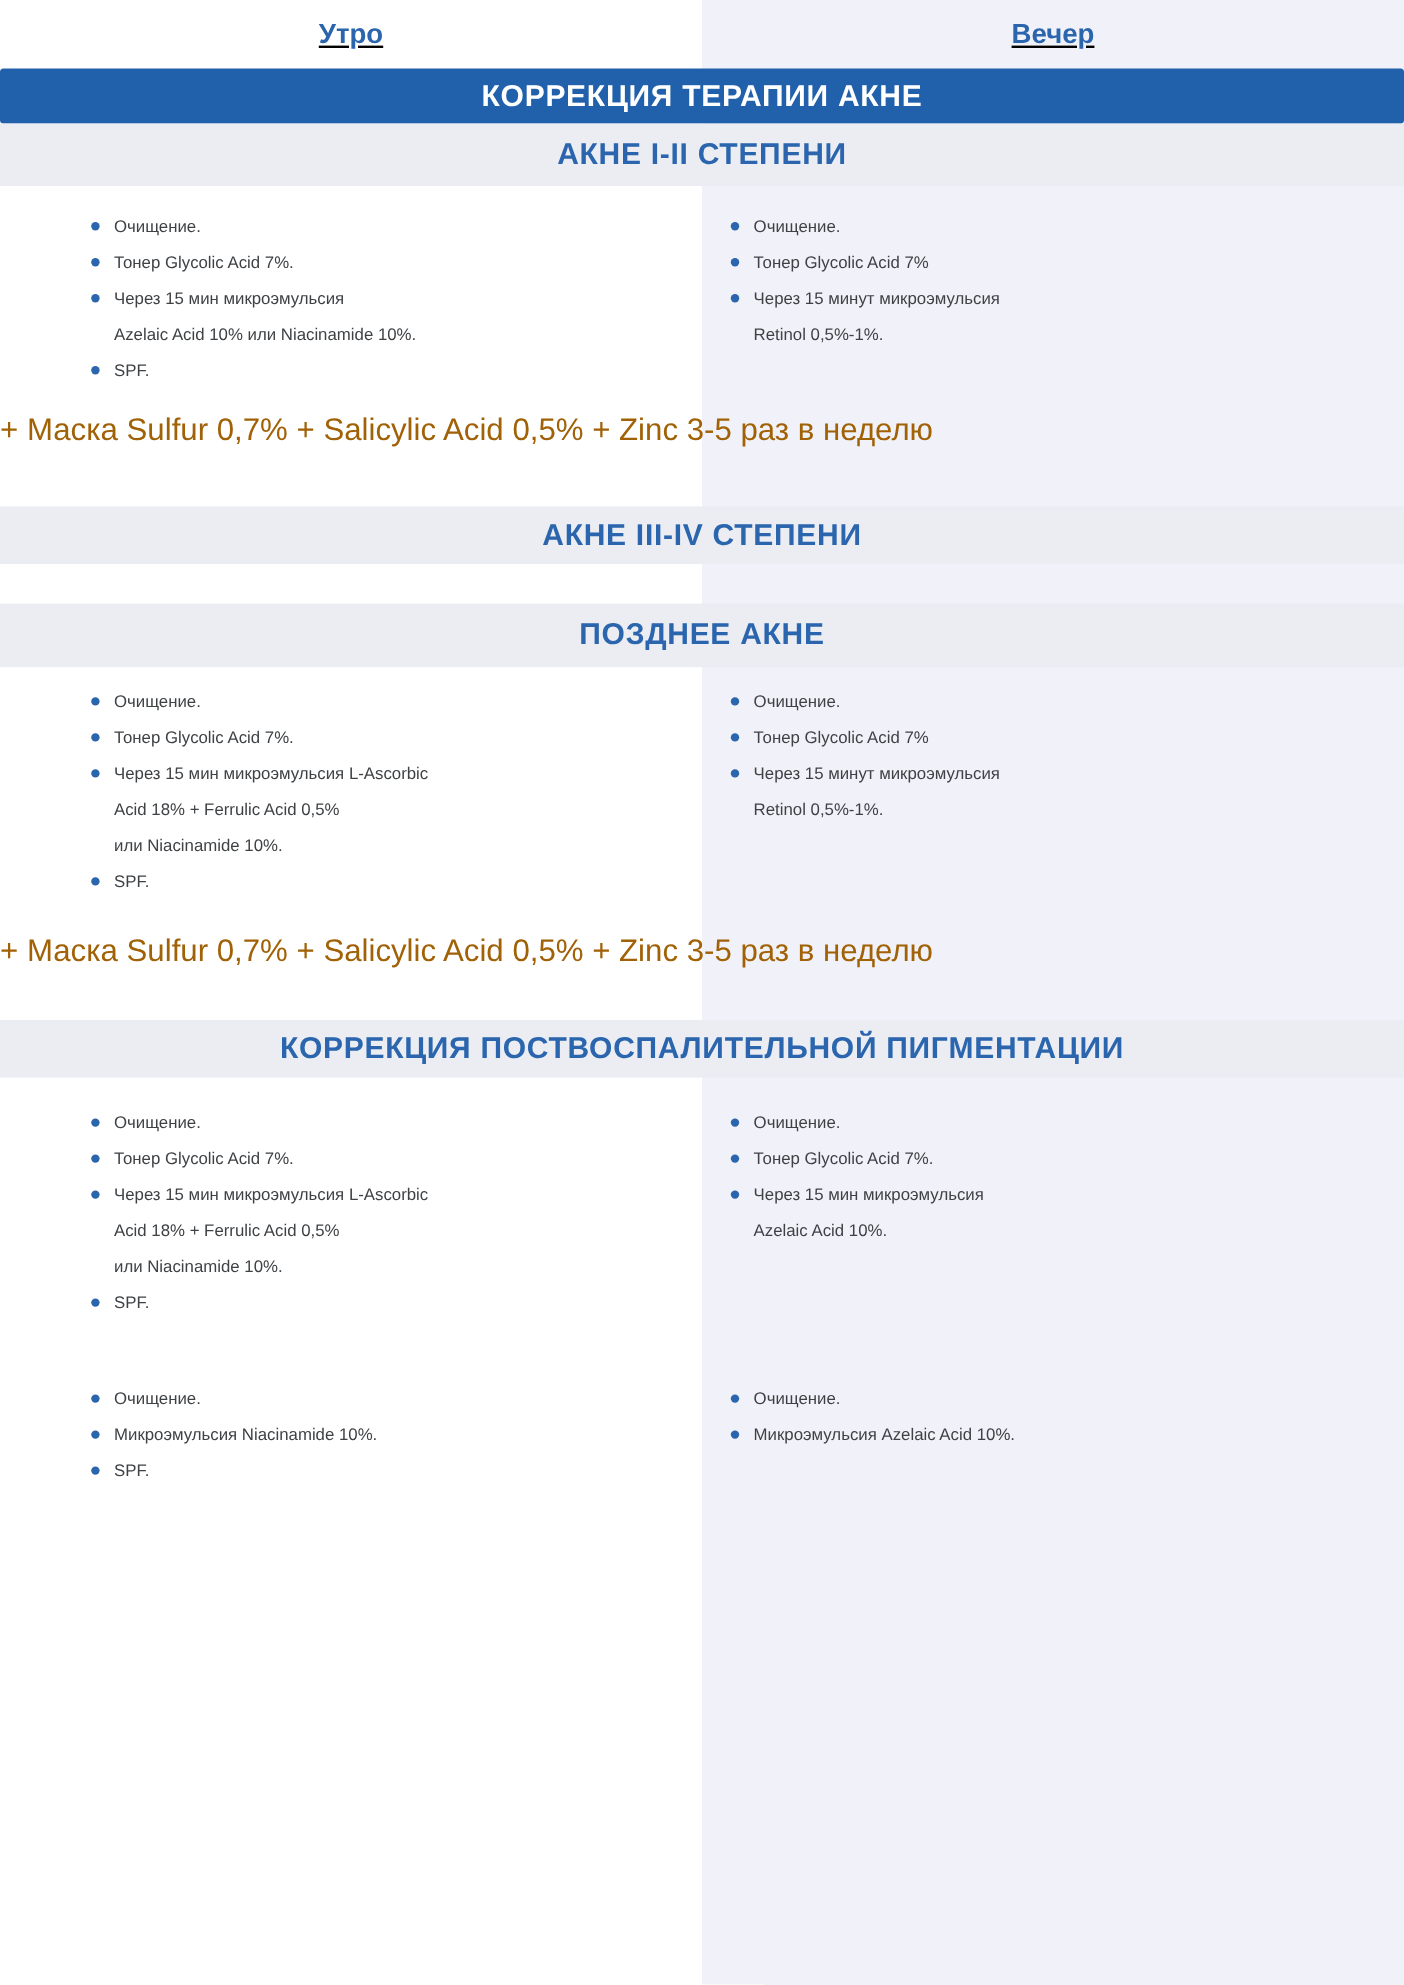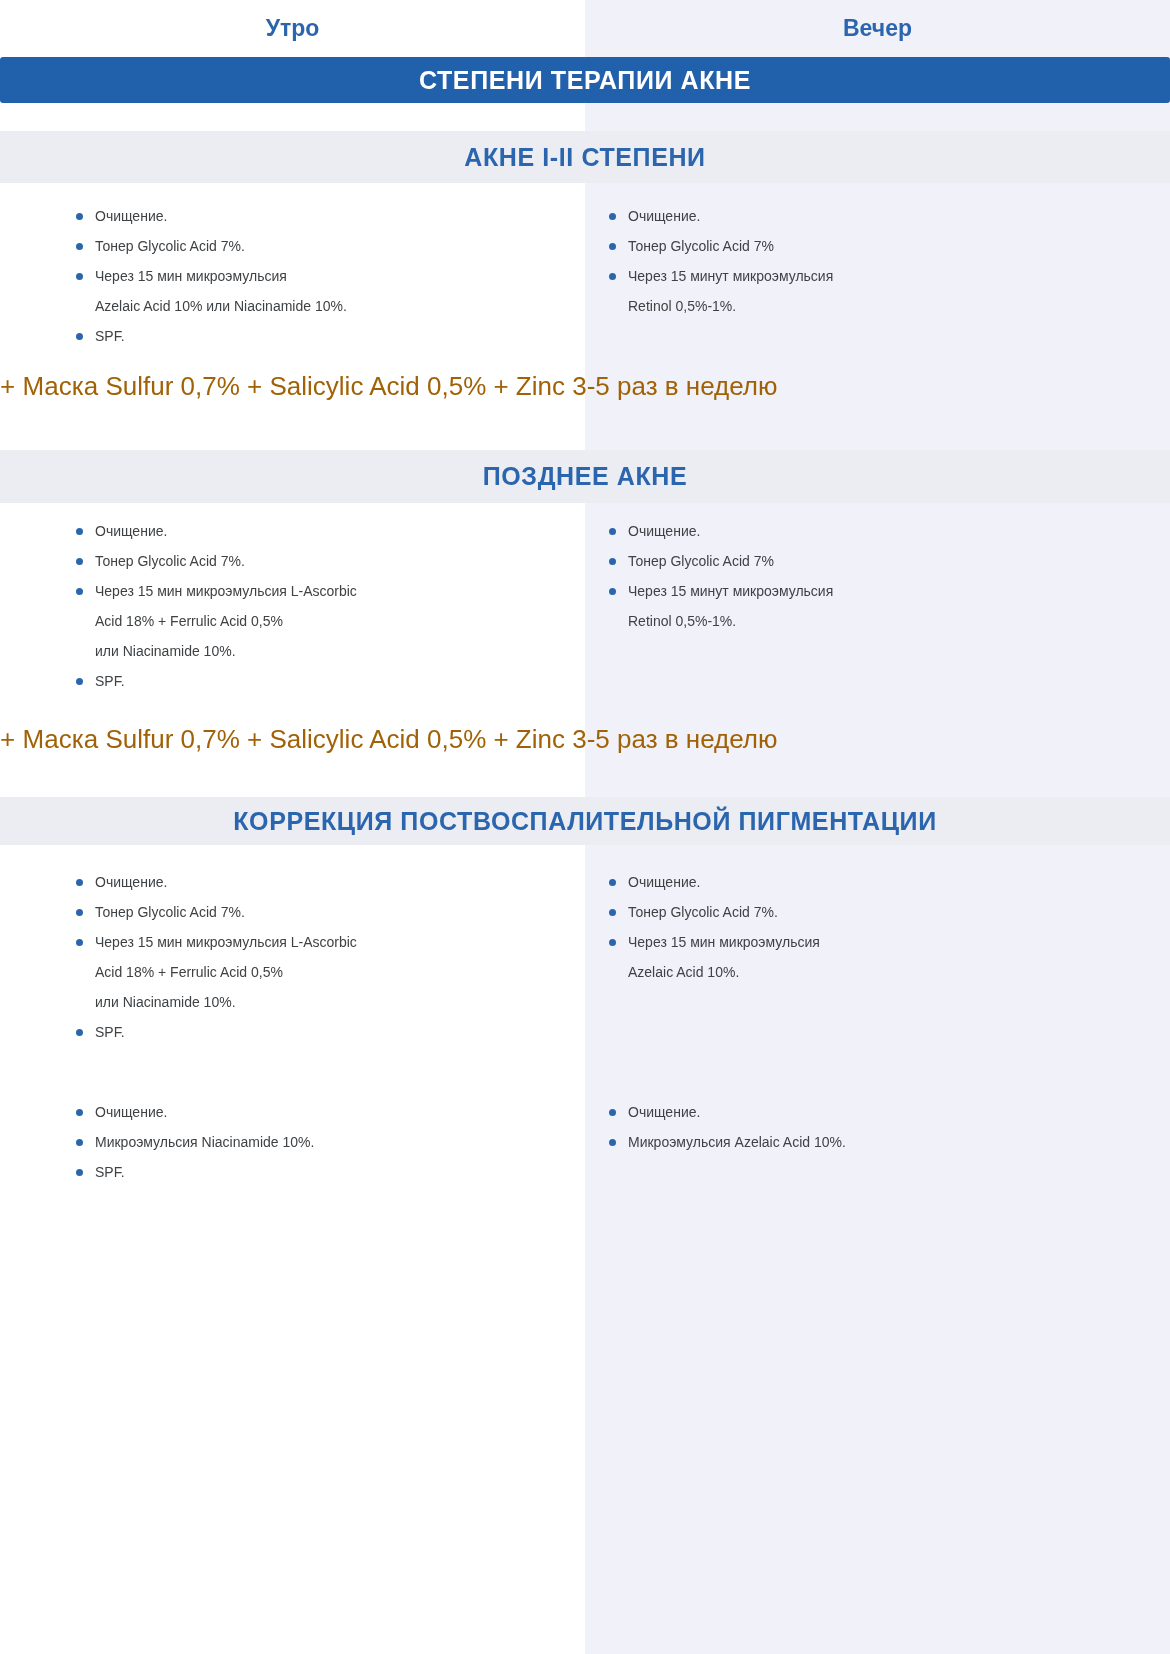"Утро" .col-headers { text-decoration: none -> underline }
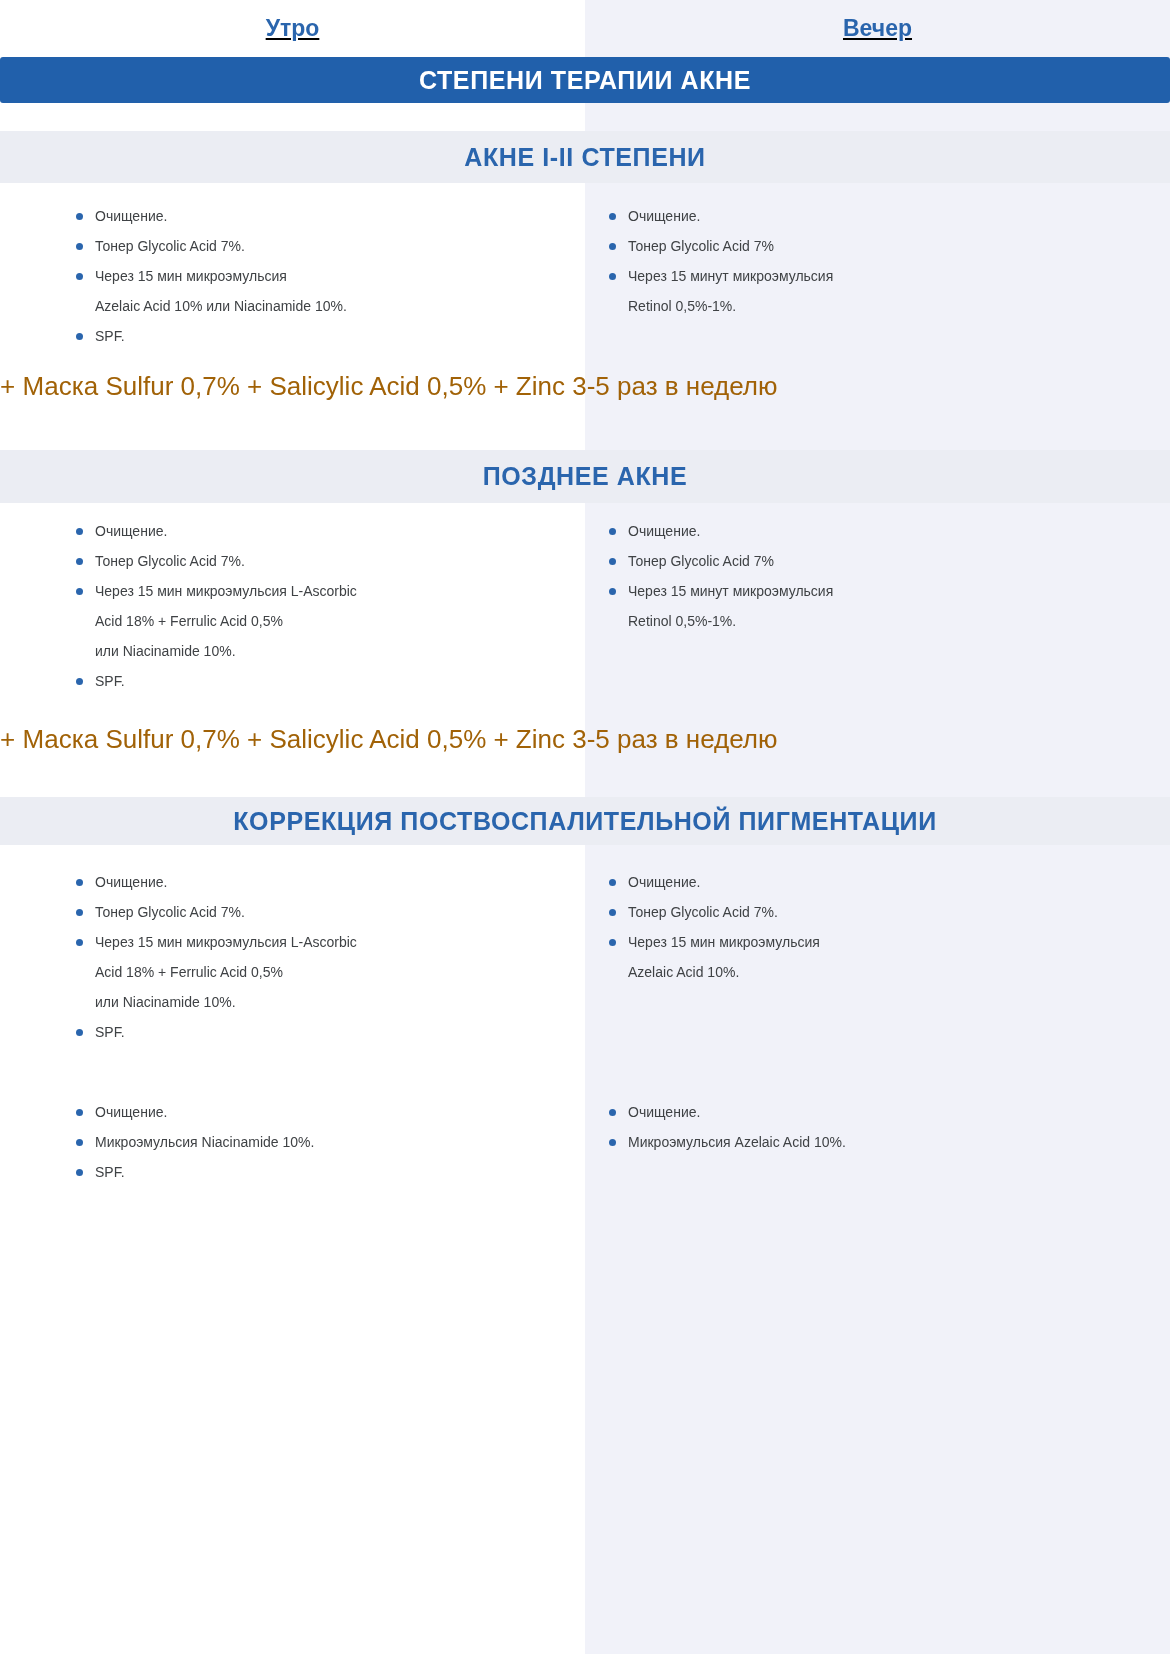"СТЕПЕНИ ТЕРАПИИ АКНЕ" span { text: СТЕПЕНИ -> КОРРЕКЦИЯ }
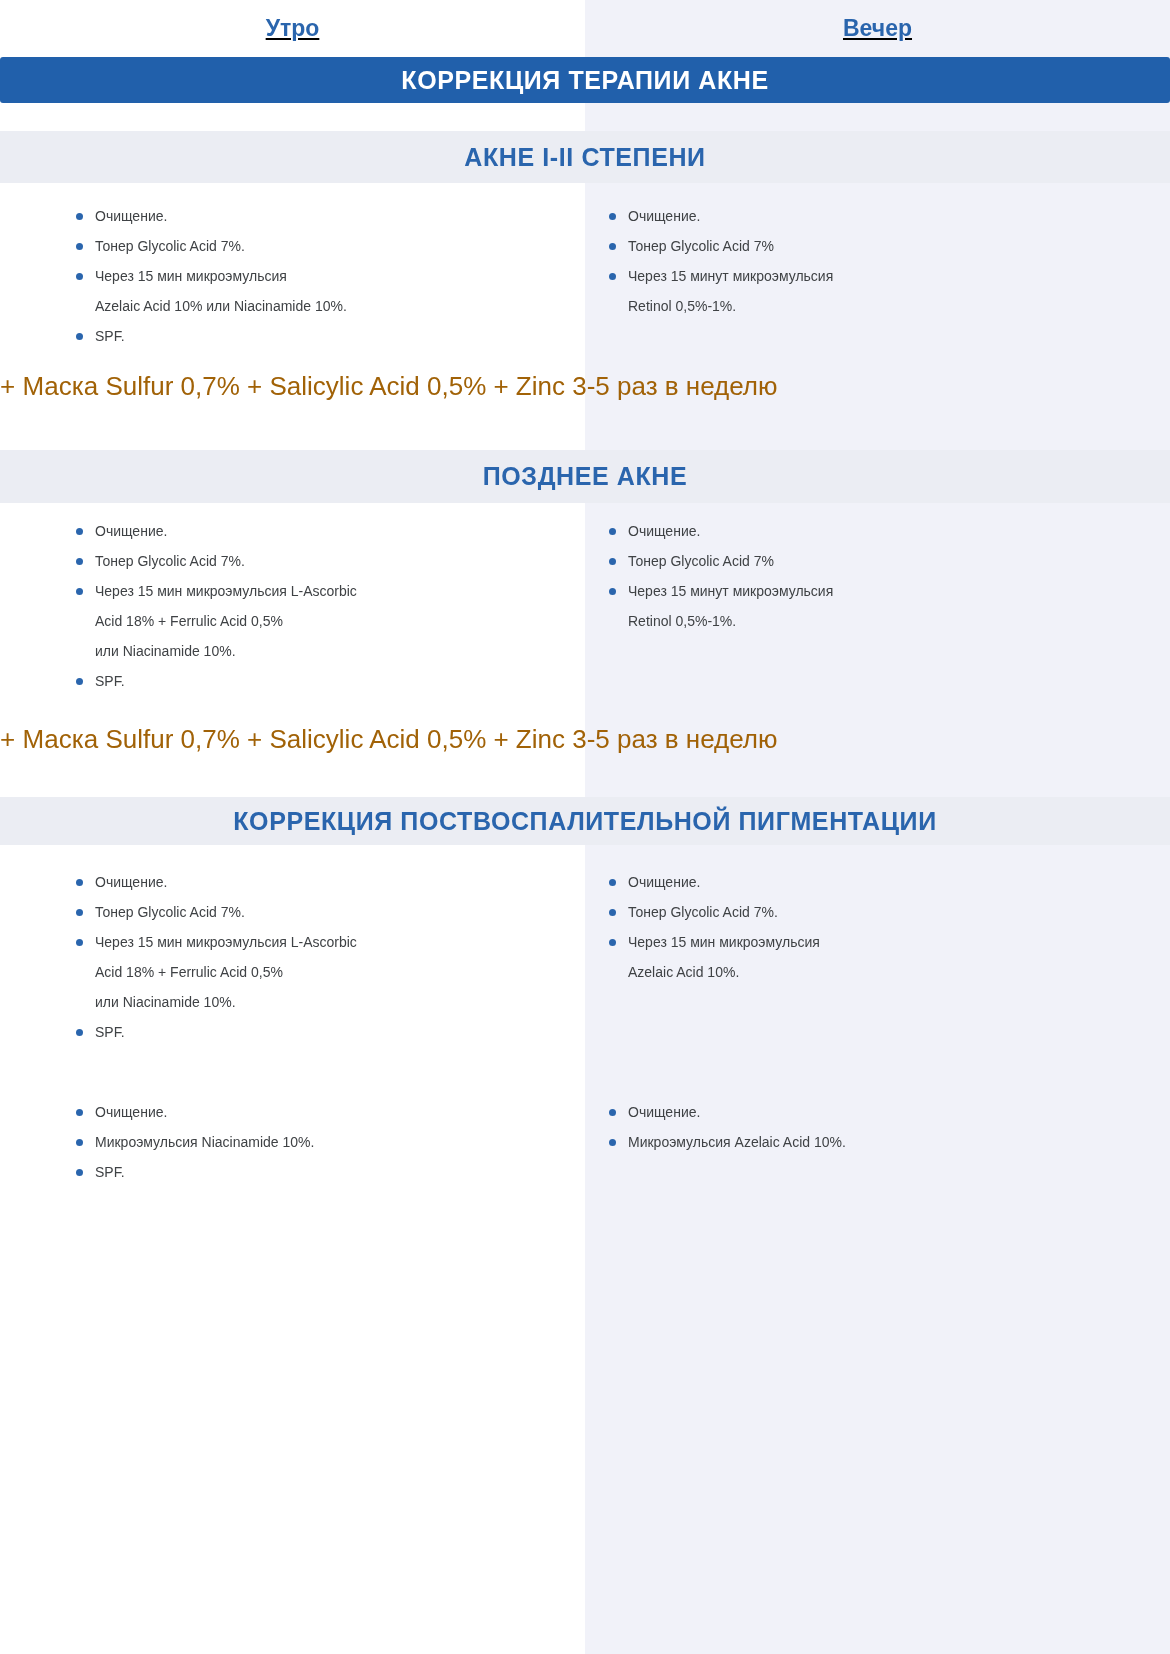"АКНЕ I-II СТЕПЕНИ" #sec0 .band { margin-top: 28px -> none }
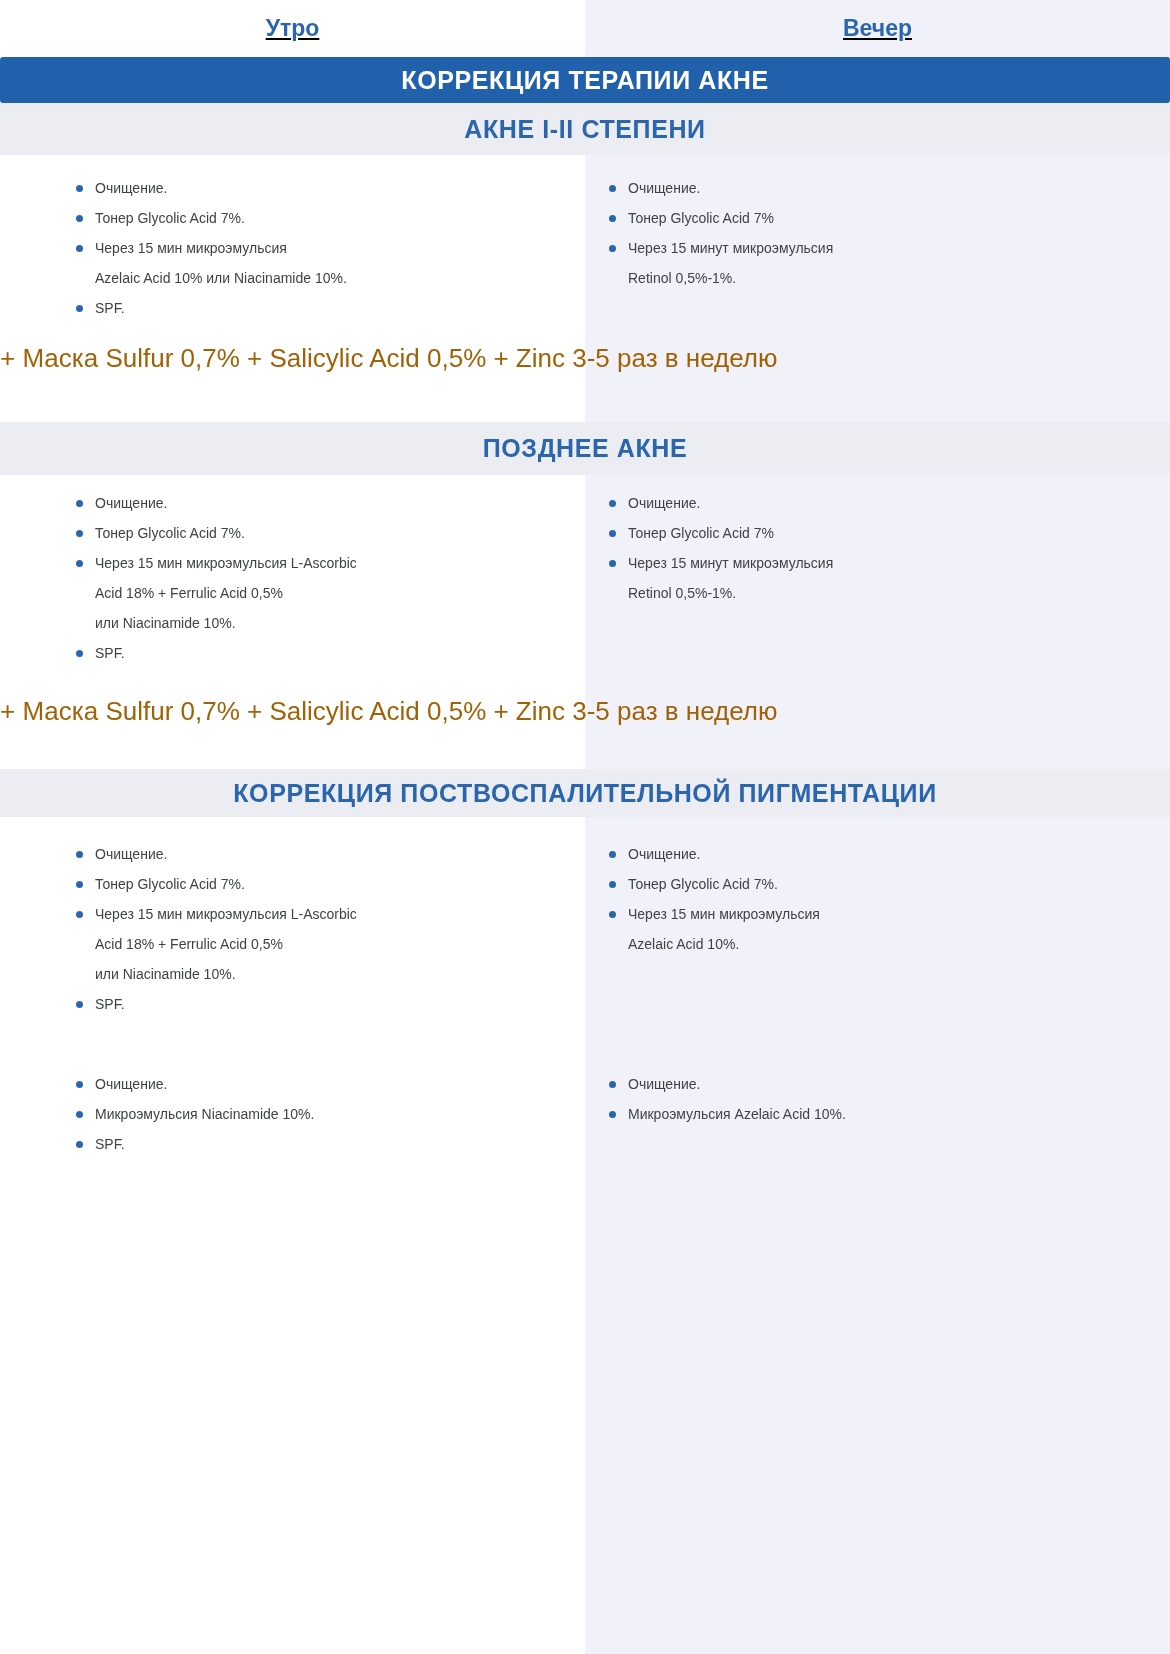"АКНЕ III-IV СТЕПЕНИ" div.band { html: none -> <div> <span>АКНЕ III-IV СТЕПЕНИ</span> </div> }
